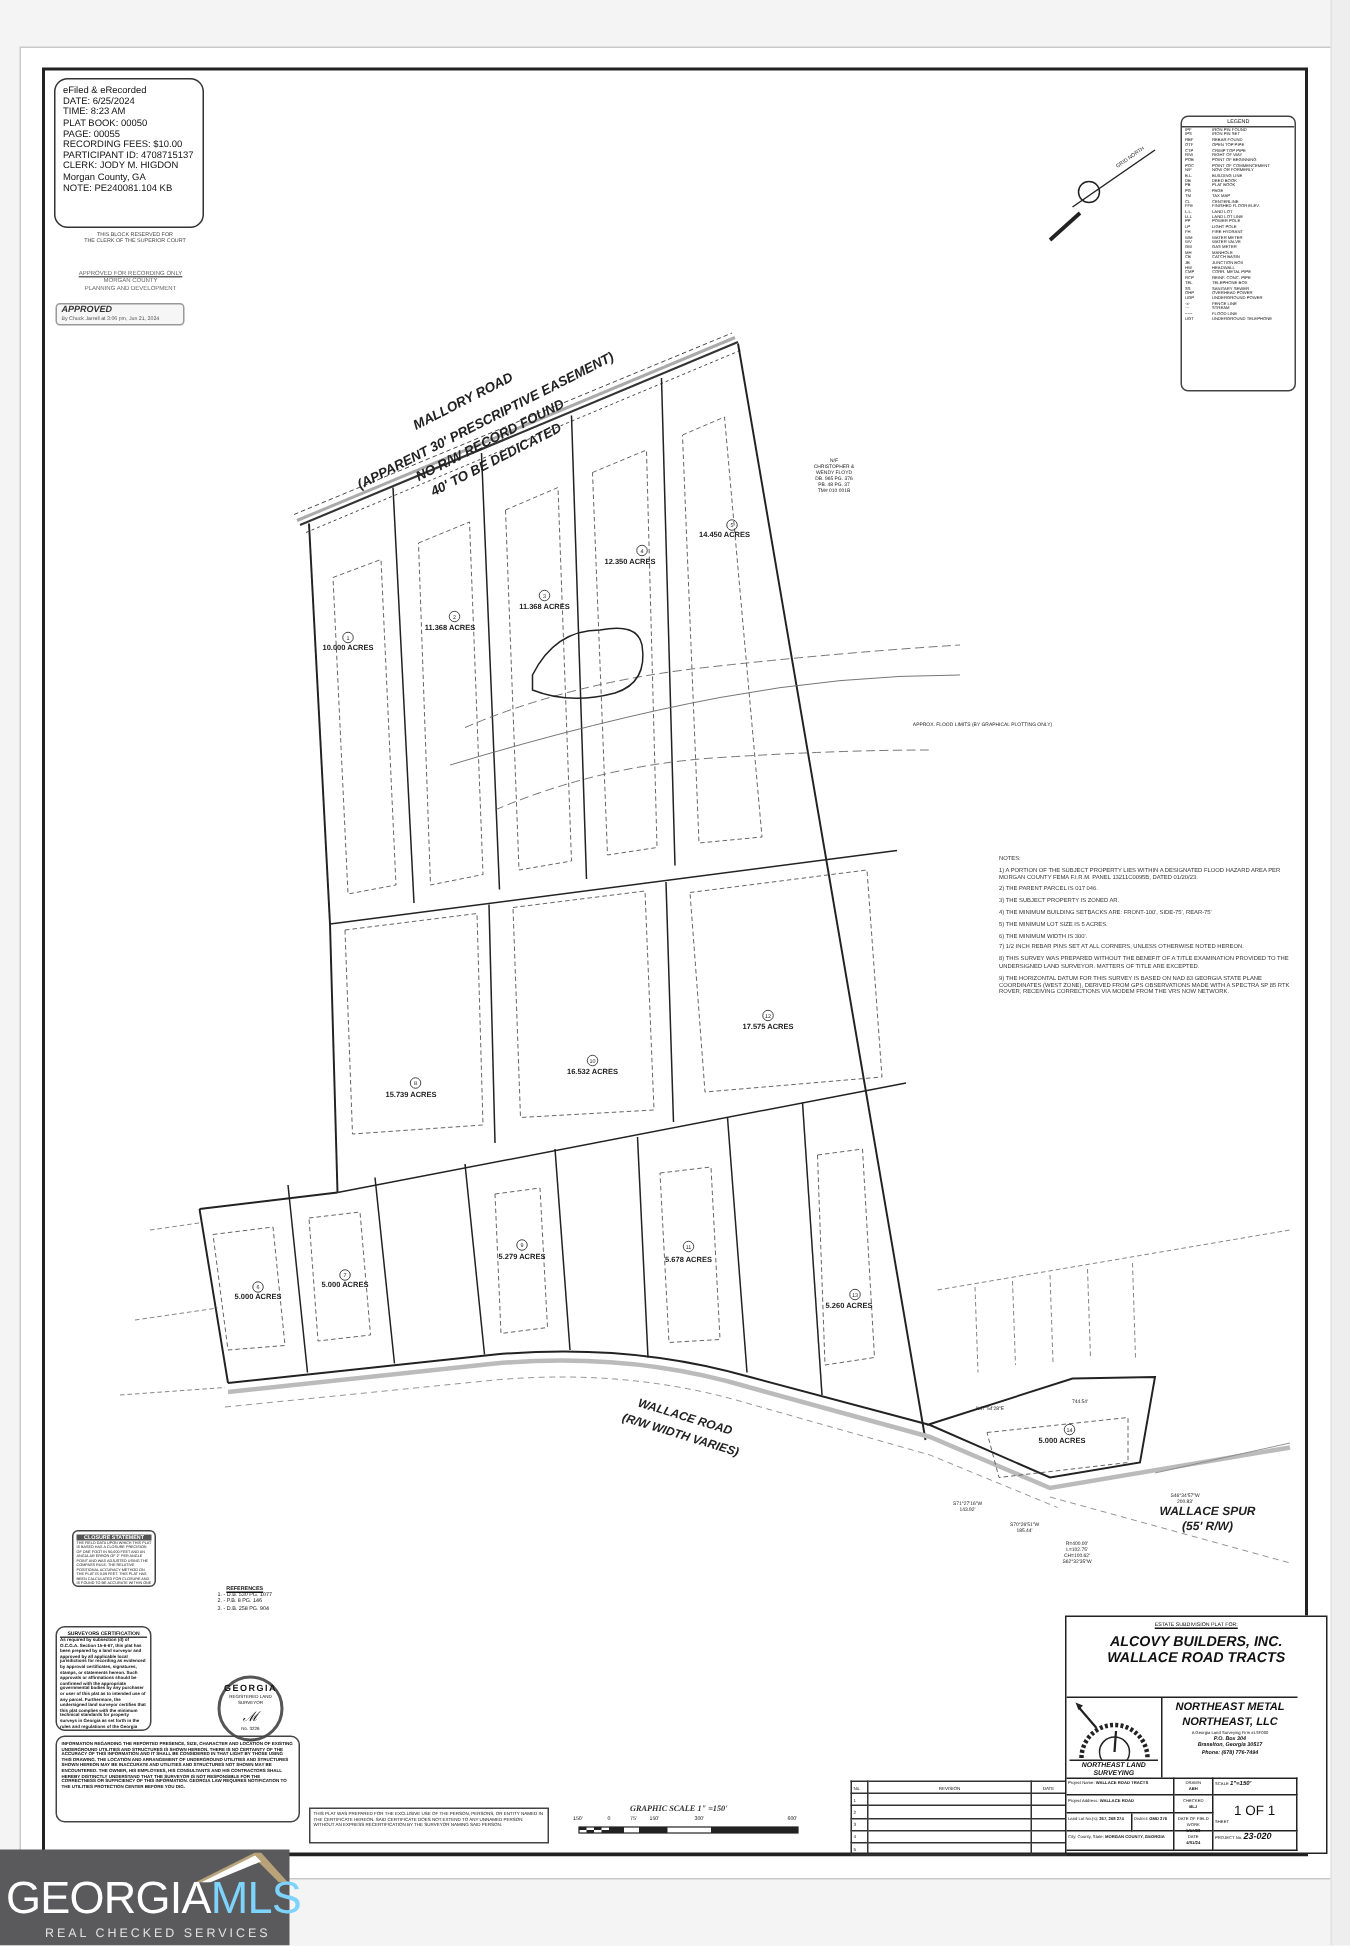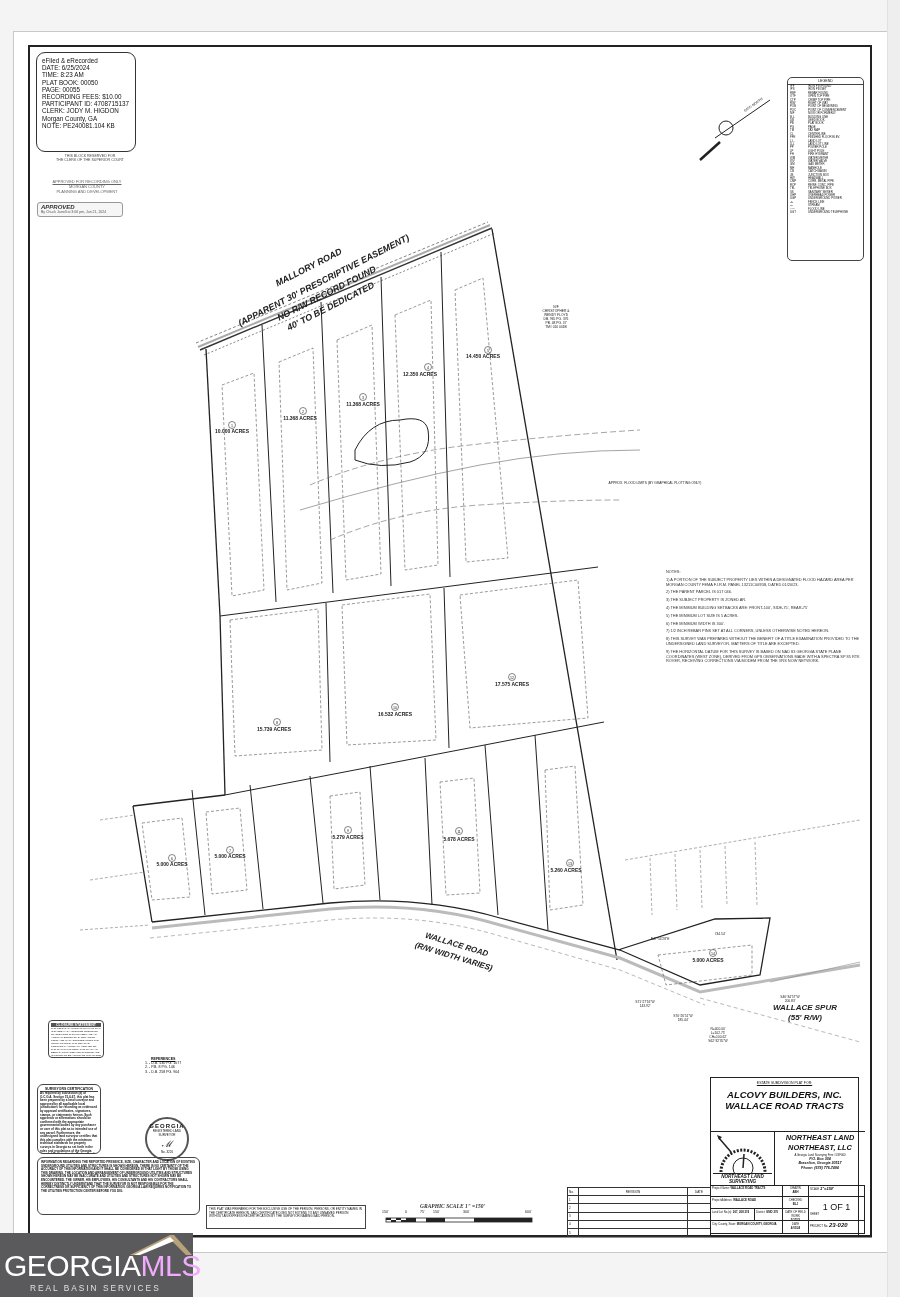"ALCOVY BUILDERS, INC." .title-block { width: 149px -> 175px }
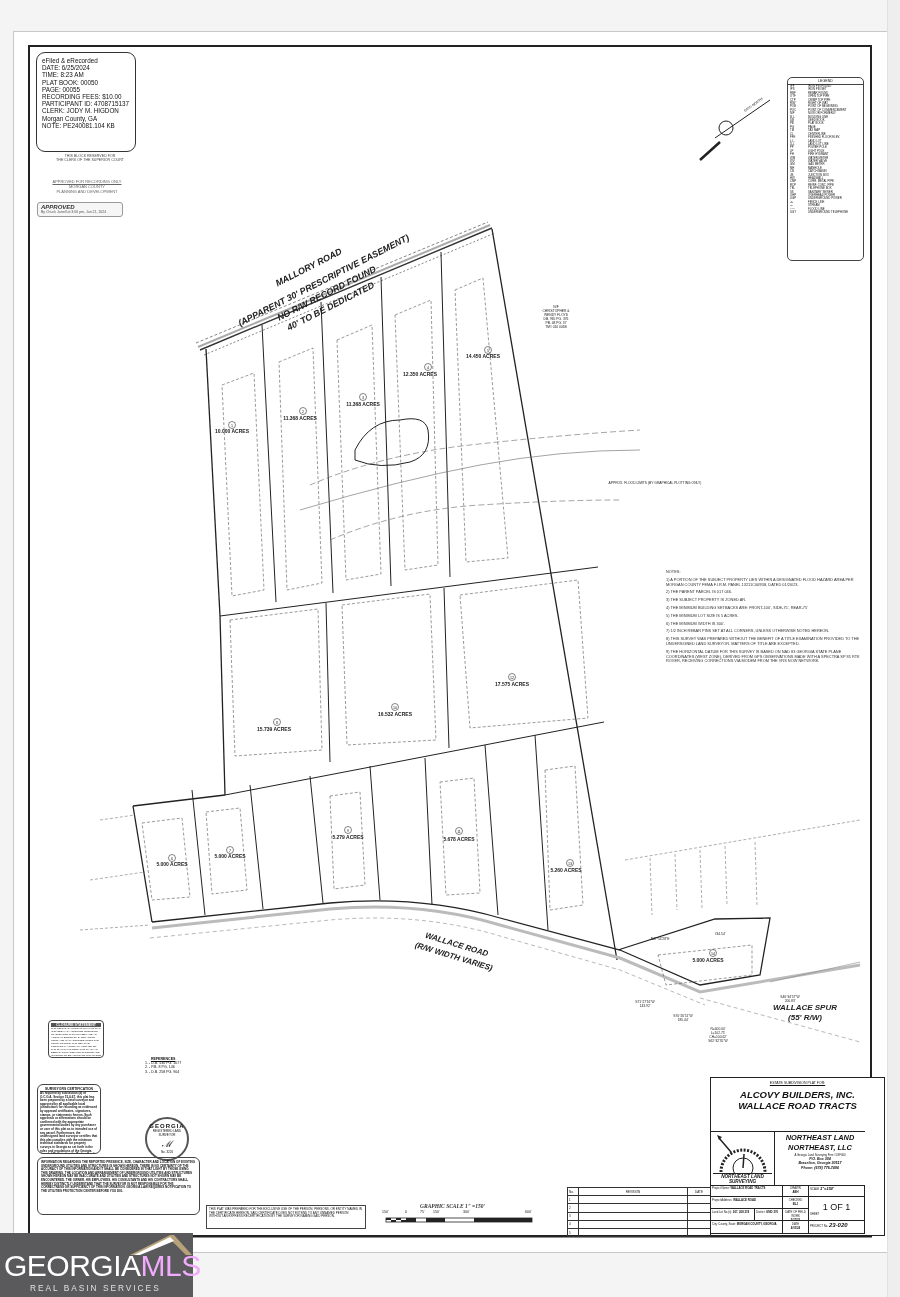"NORTHEAST LAND" div.n { text: LAND -> METAL }
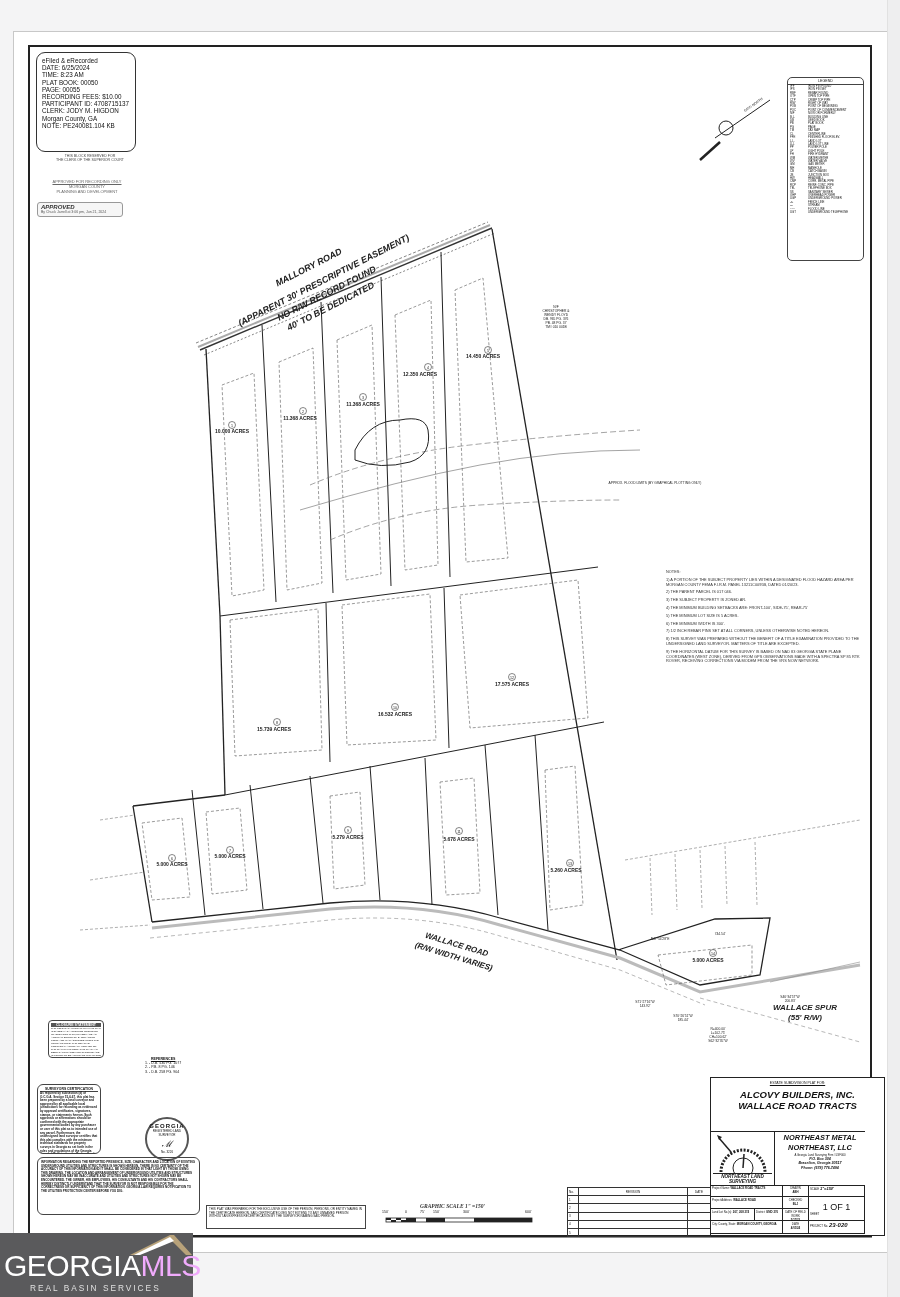"MLS" .mls .g .m { color: #f0abfc -> #7dd3fc }
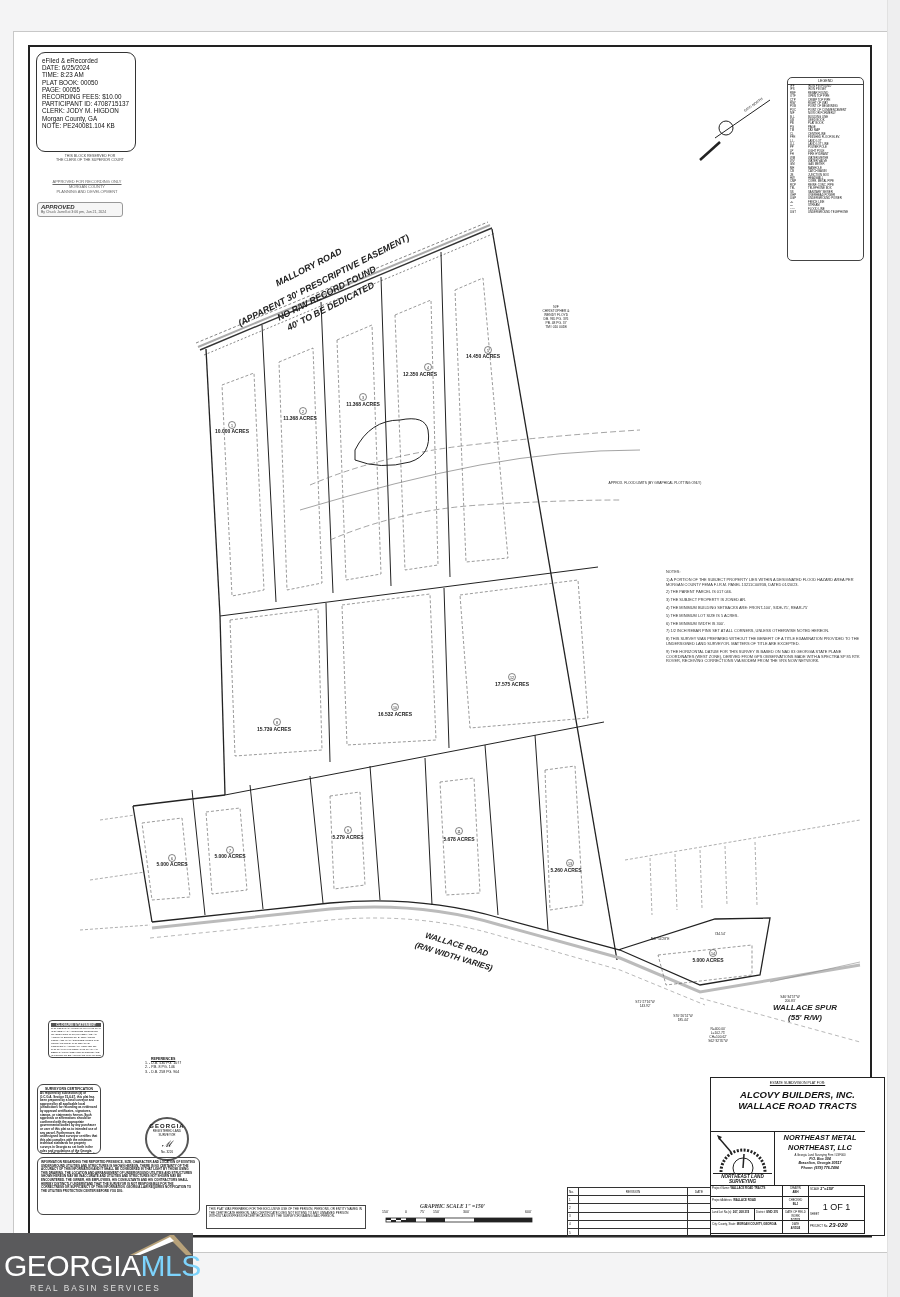"REAL BASIN SERVICES" div.r { text: BASIN -> CHECKED }
